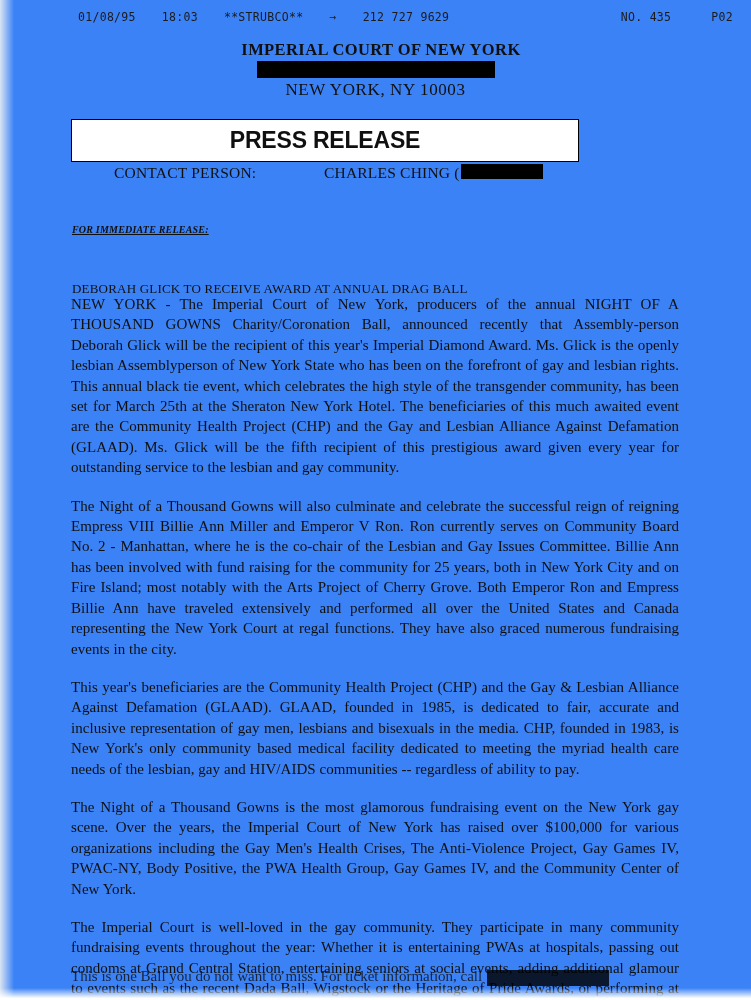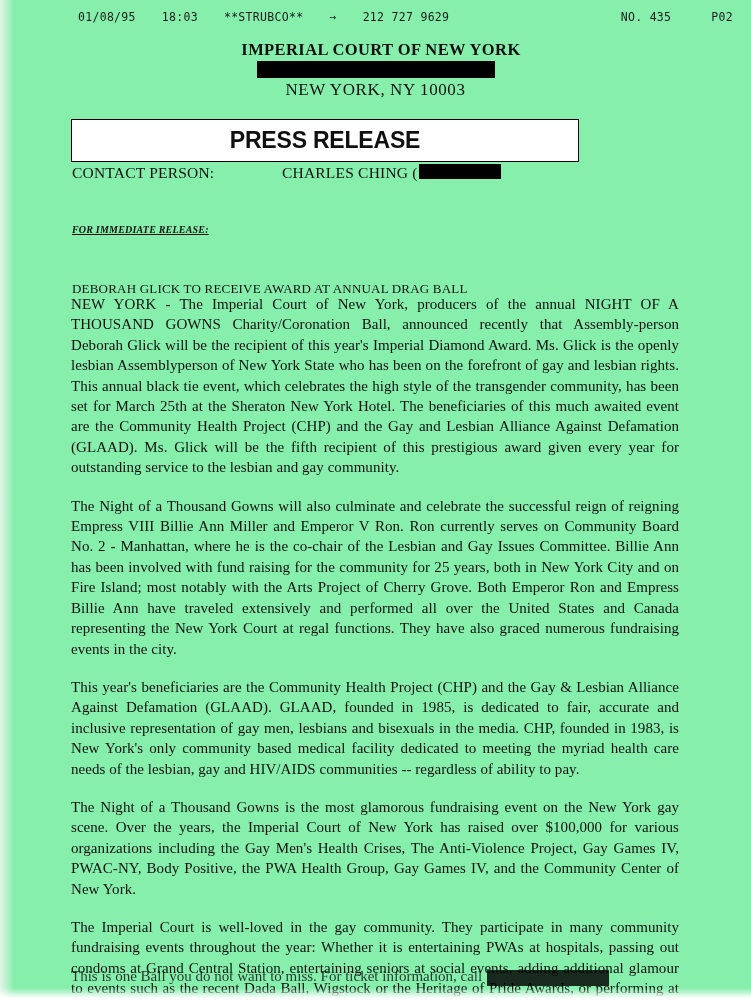"01/08/95" .page { background: #86efac -> #3b82f6 }
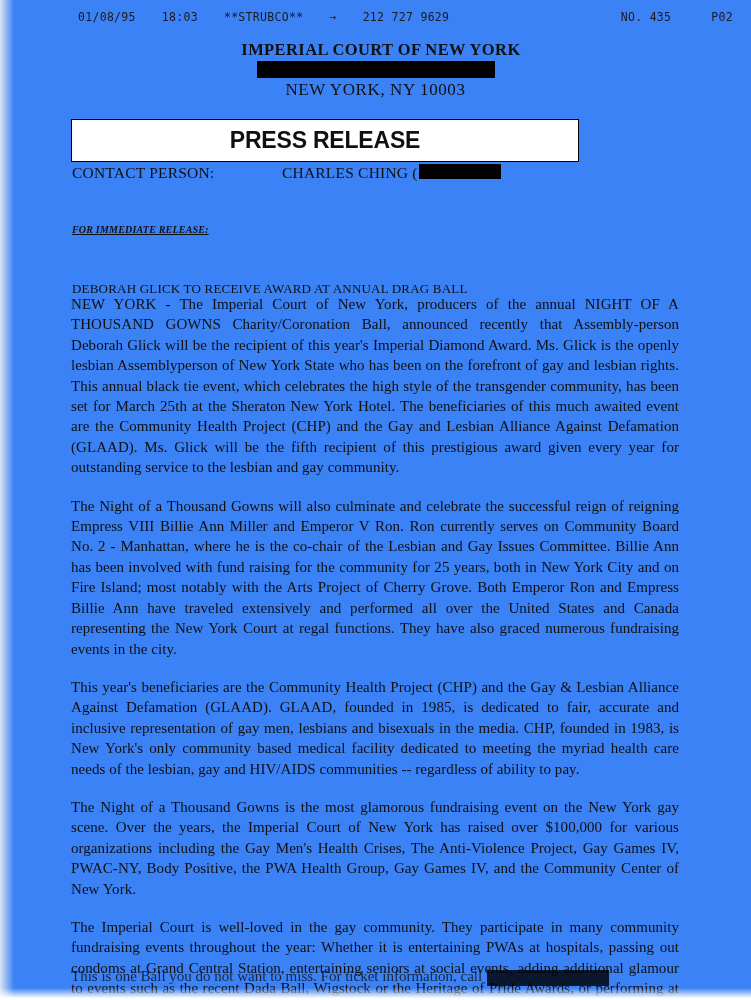"CONTACT PERSON:" .contact-row { margin-left: none -> 42px }
